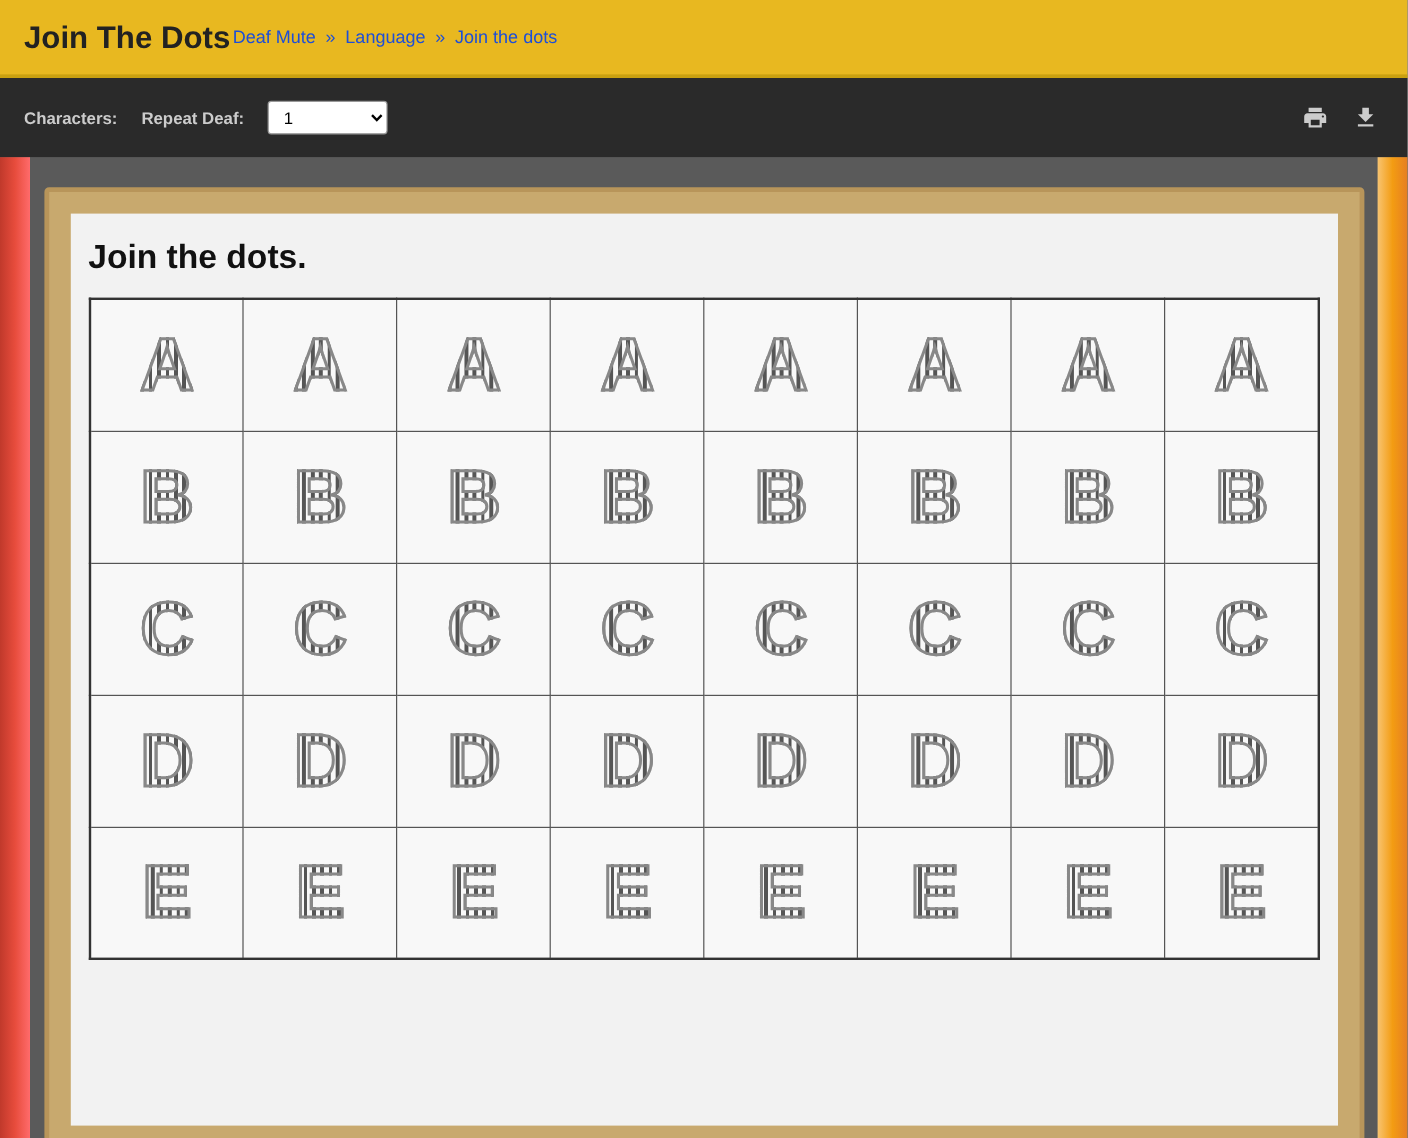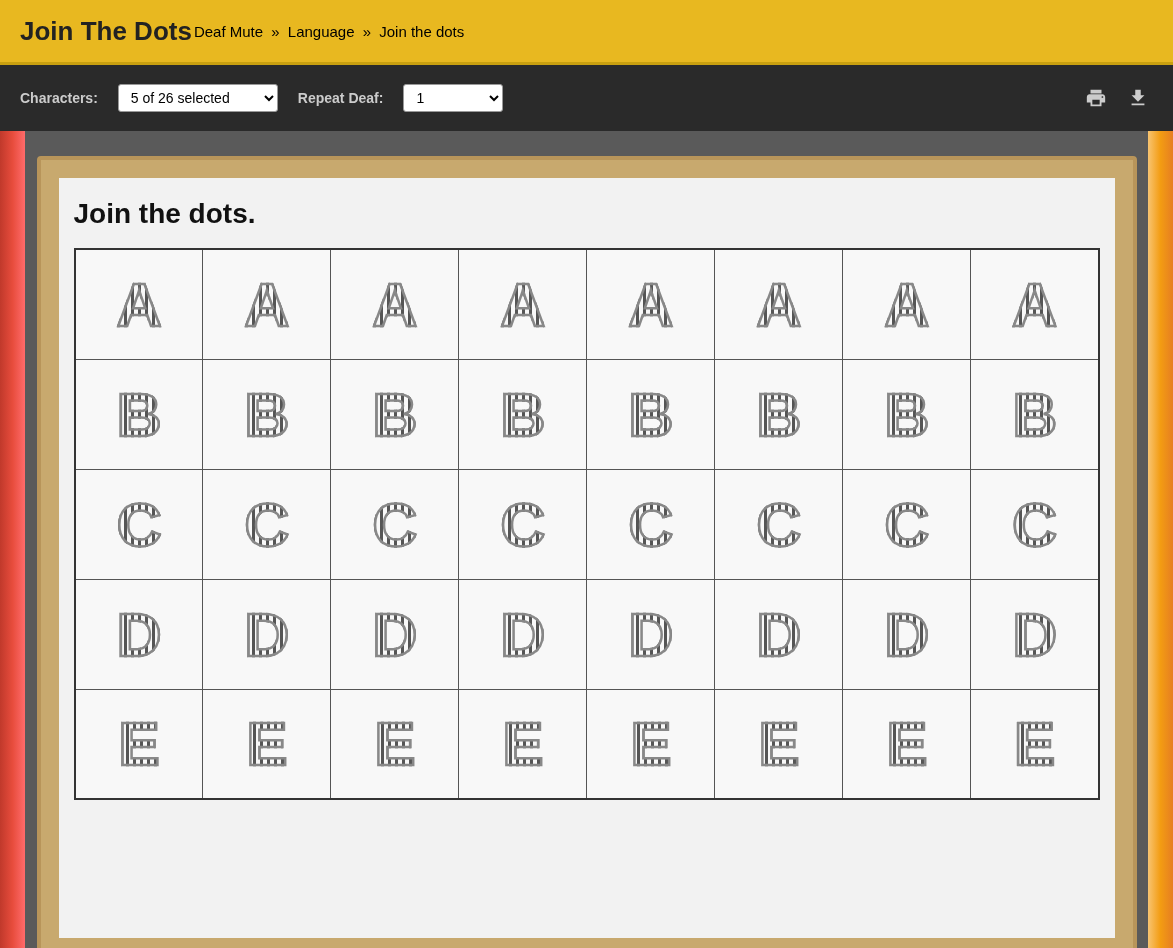"Deaf Mute » Language »" #header-nav { color: #000000 -> #1d4ed8 }
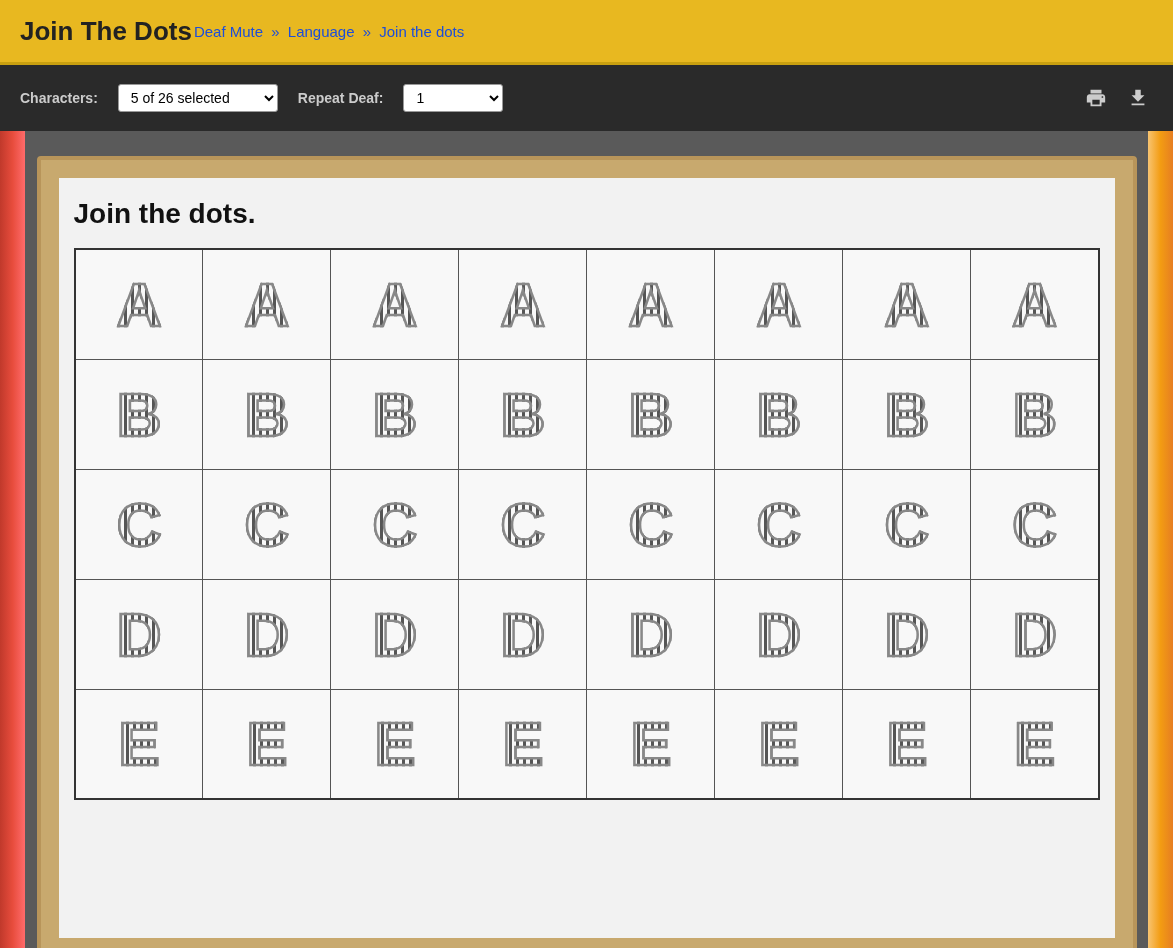"5 of 26 selected" select { html: <select> <option>5 of 26 selected</option> </select> -> none }
